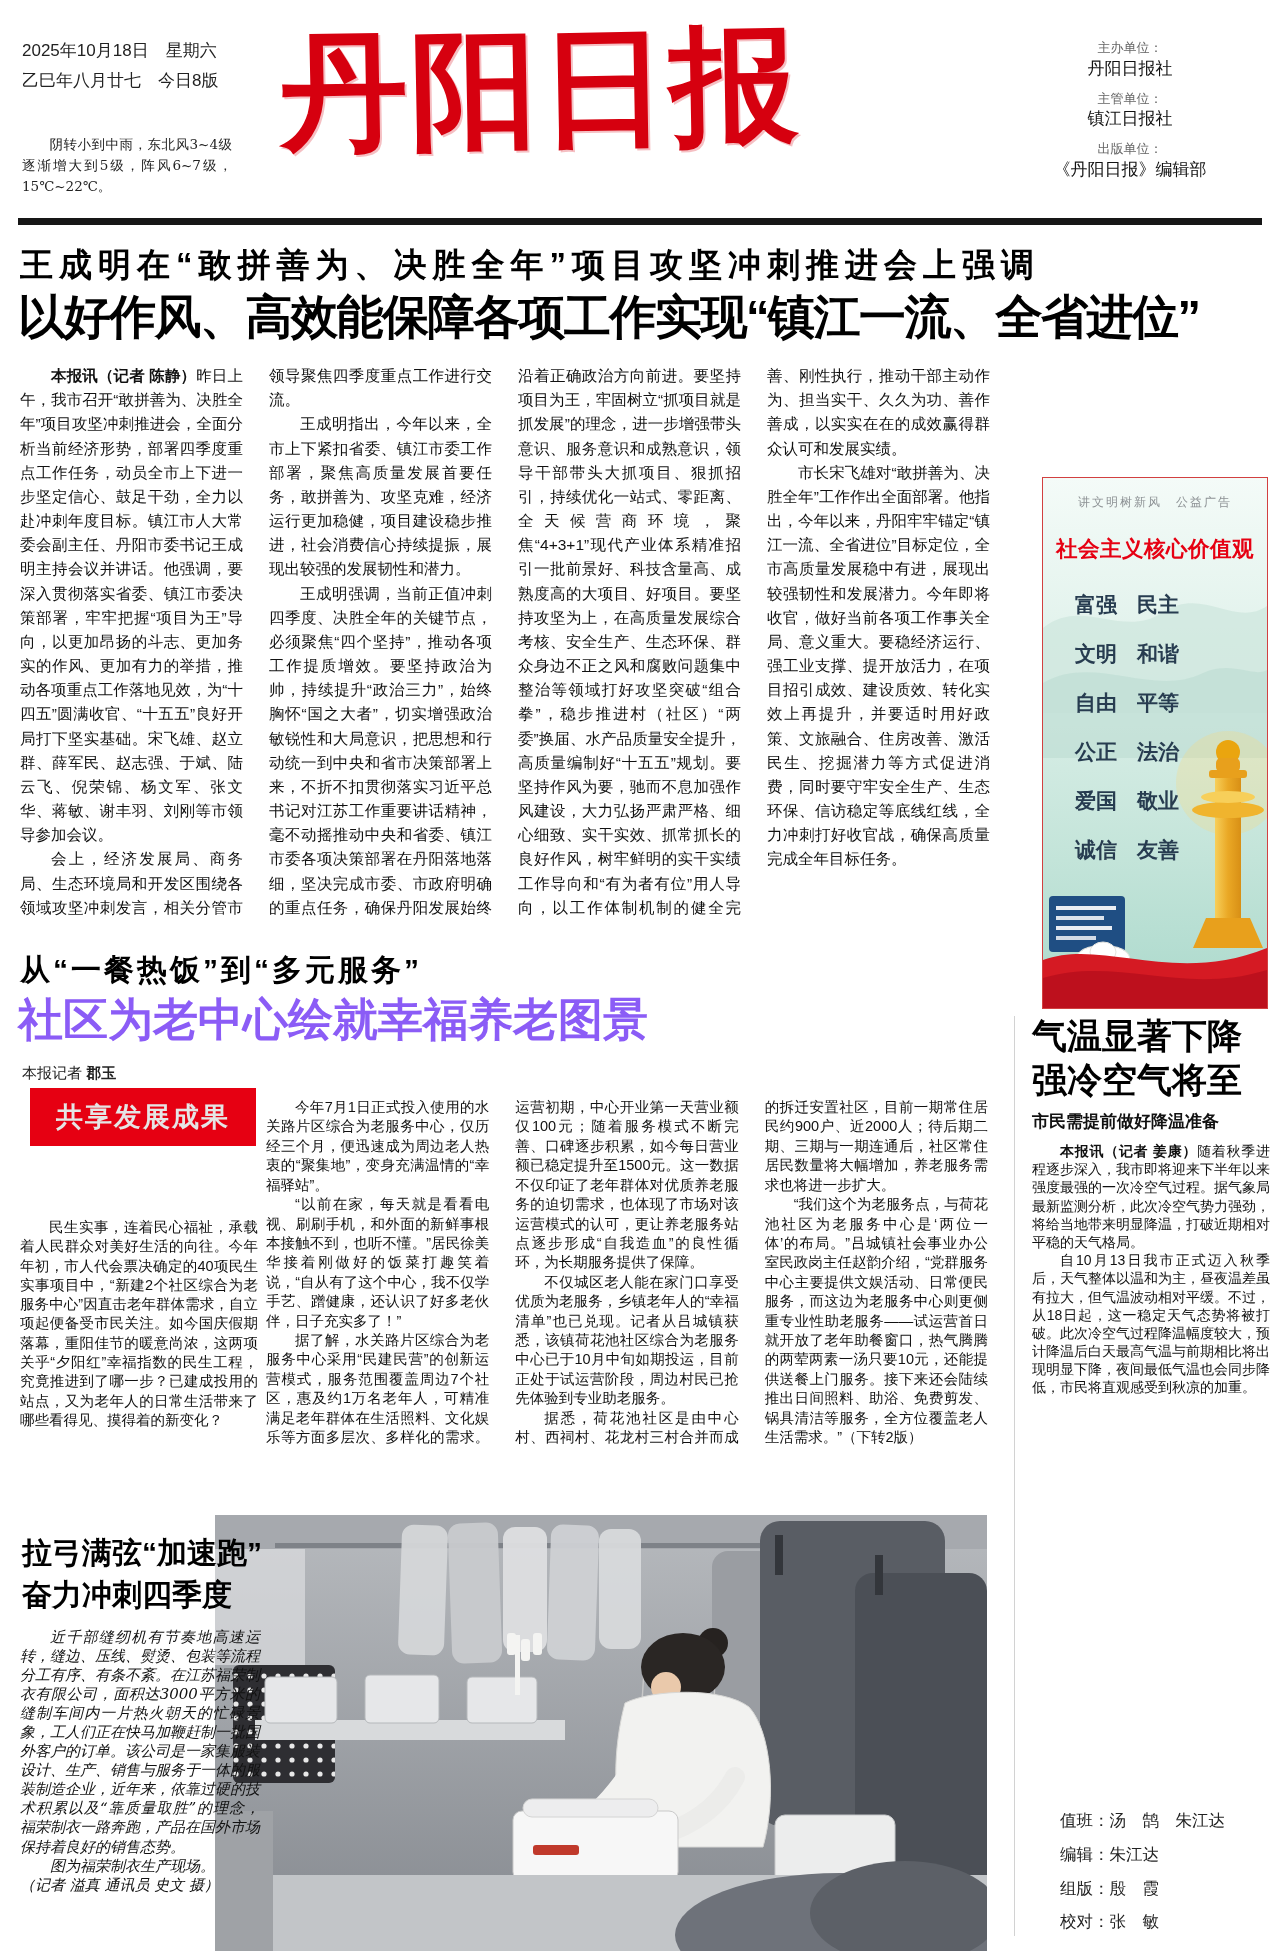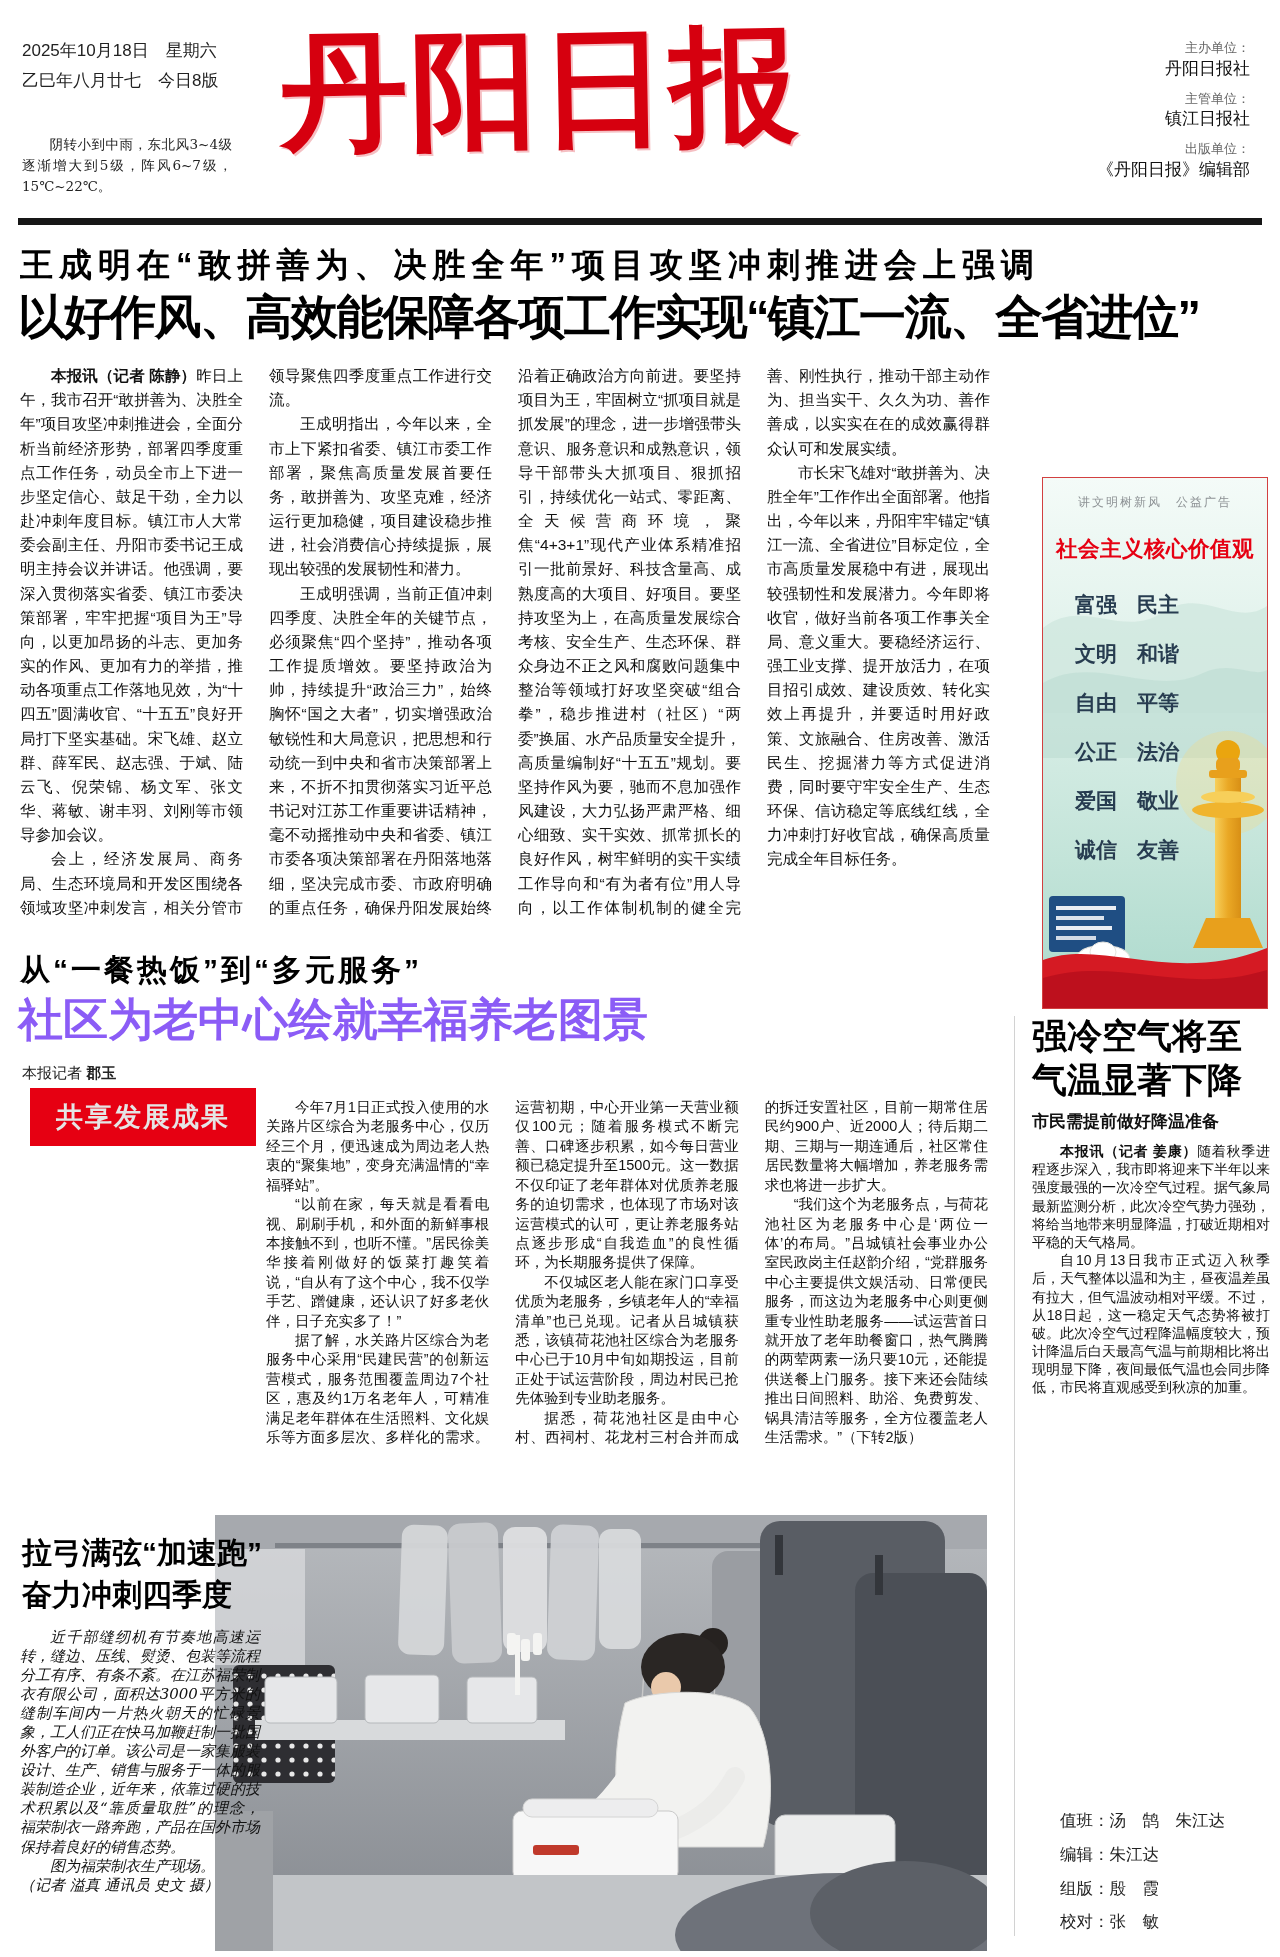"主办单位：" .org { text-align: right -> none }
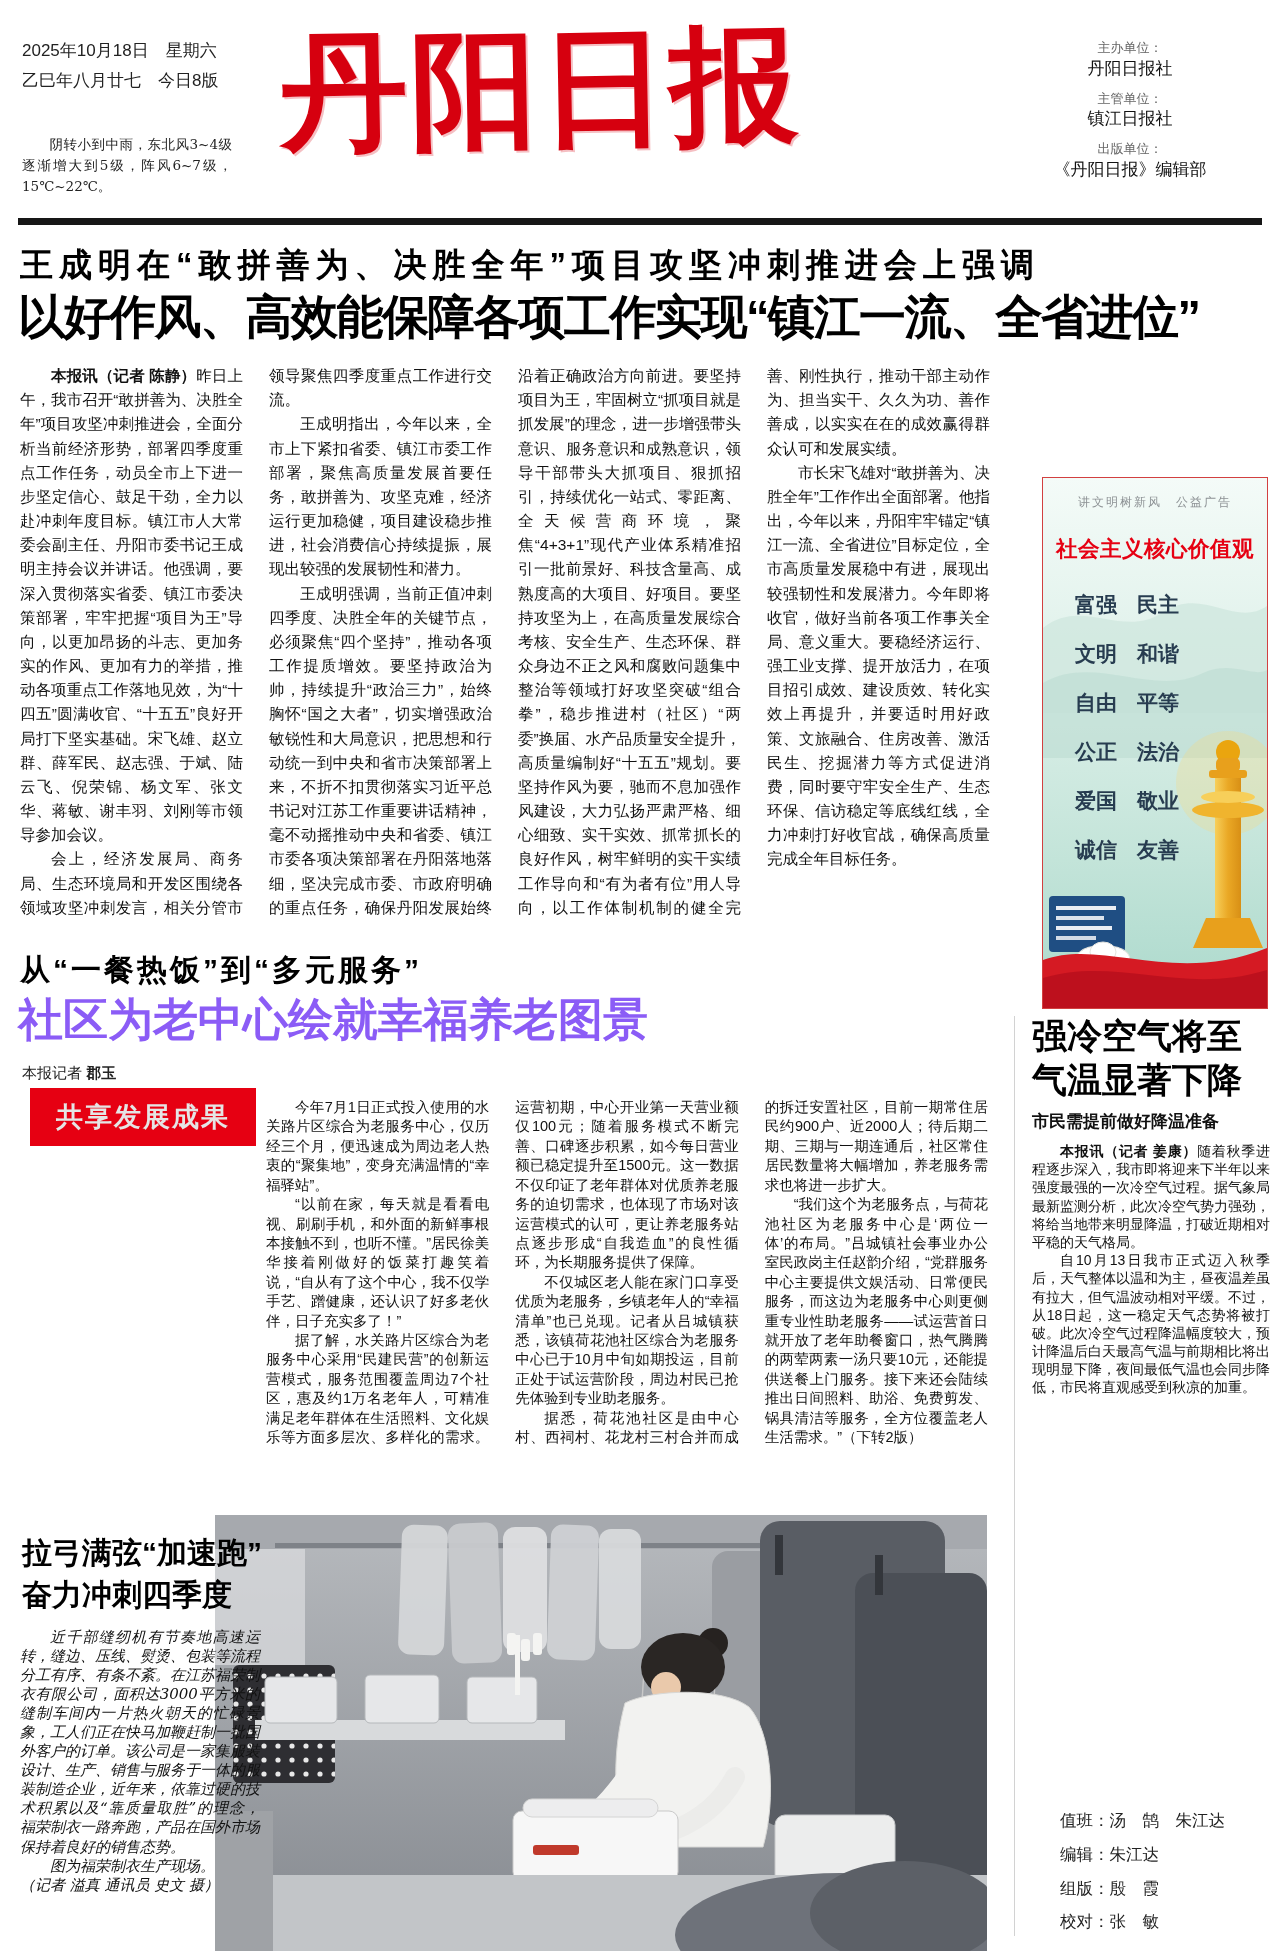"强冷空气将至" div { order: before "气温显著下降" -> after "气温显著下降" }
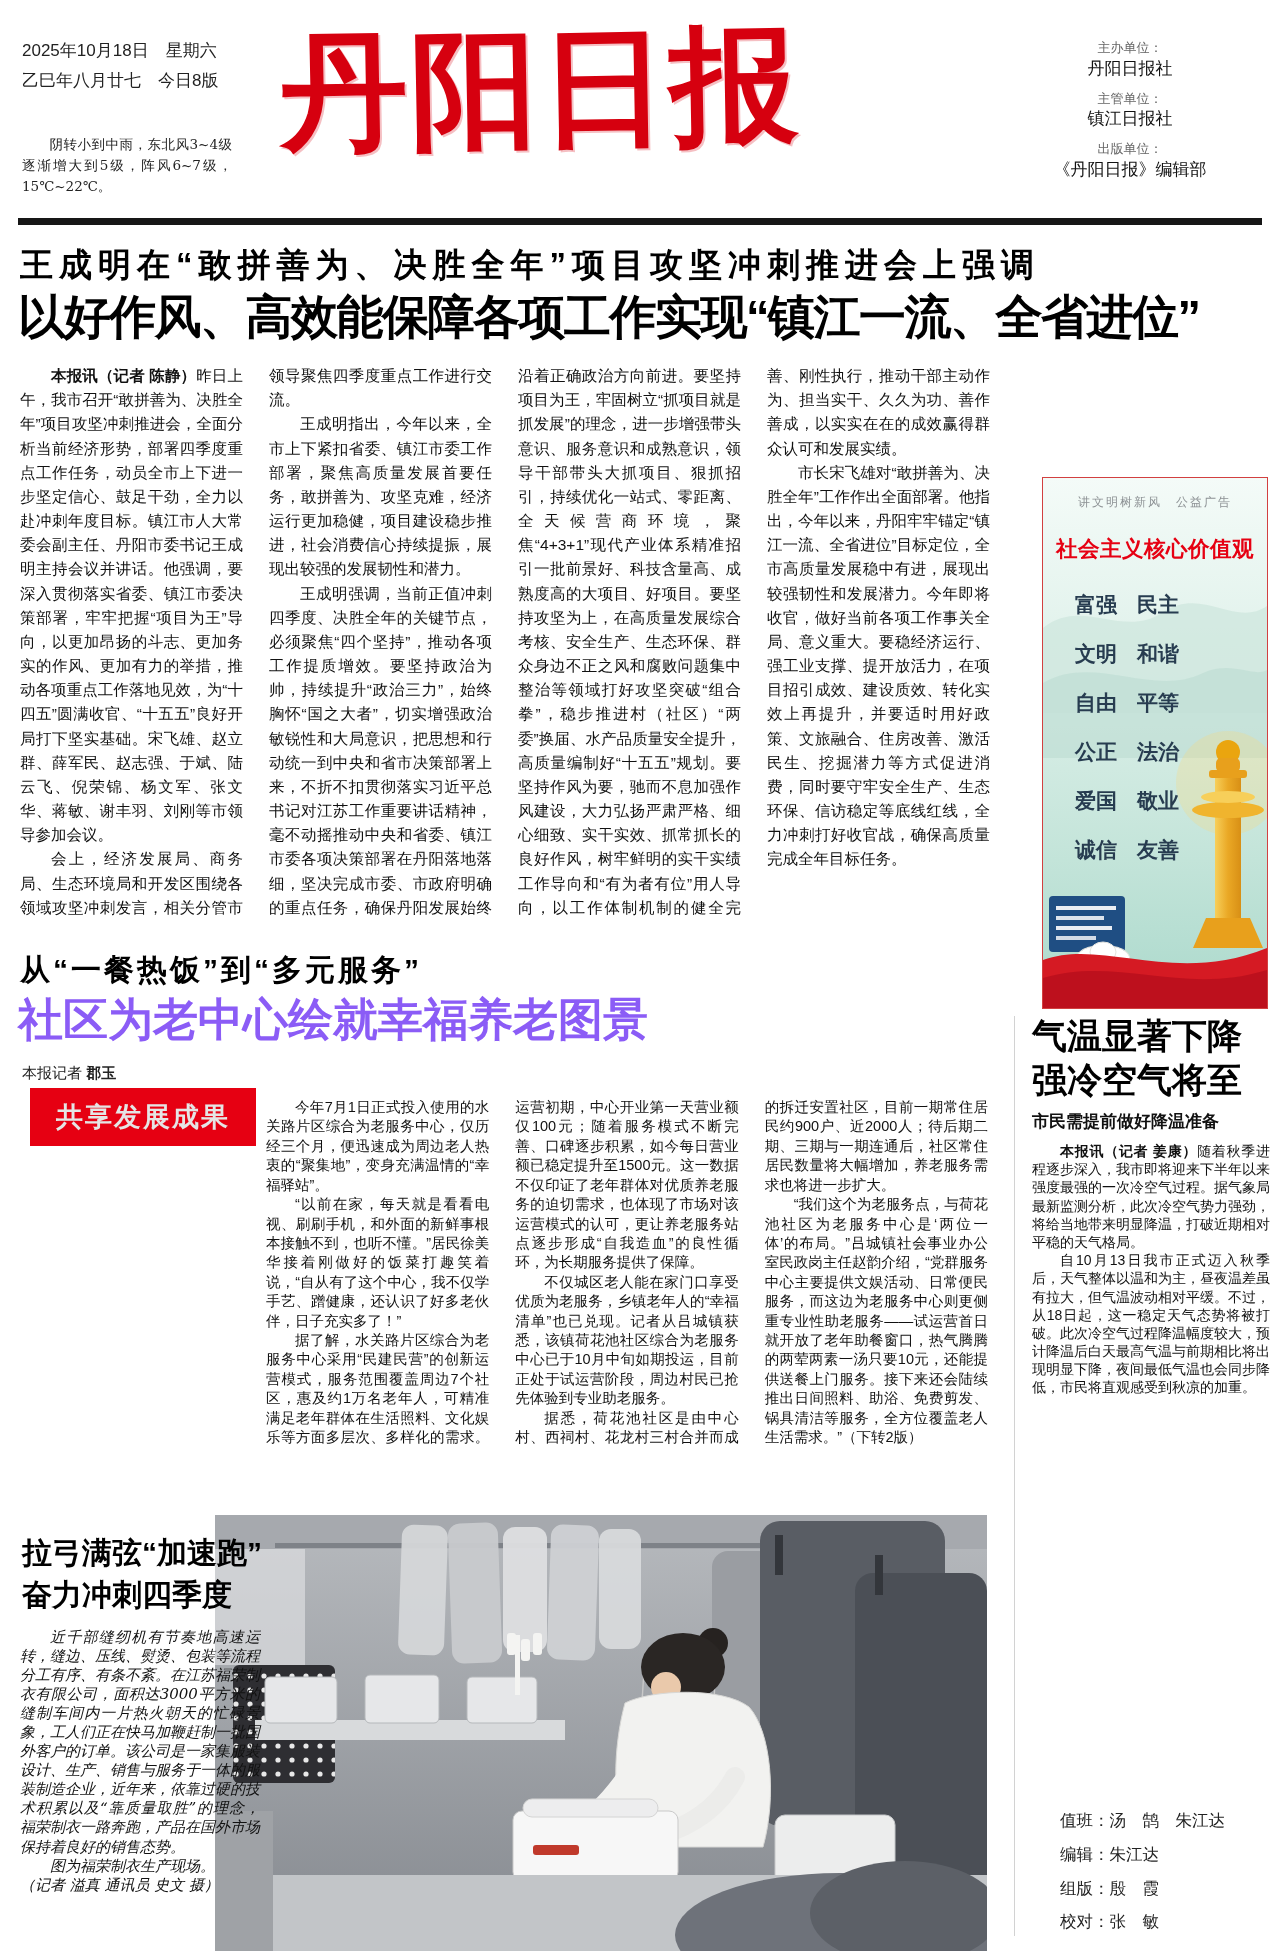"民生实事，连着民心福祉，承载着人民群众对美好生活的向往。今年年初，市人代会票决确" div.abs { html: none -> <div> <p>民生实事，连着民心福祉，承载着人民群众对美好生活的向往。今年年初，市人代会票决确定的40项民生实事项目中，“新建2个社区综合为老服务中心”因直击老年群体需求，自立项起便备受市民关注。如今国庆假期落幕，重阳佳节的暖意尚浓，这两项关乎“夕阳红”幸福指数的民生工程，究竟推进到了哪一步？已建成投用的站点，又为老年人的日常生活带来了哪些看得见、摸得着的新变化？</p> </div> }
